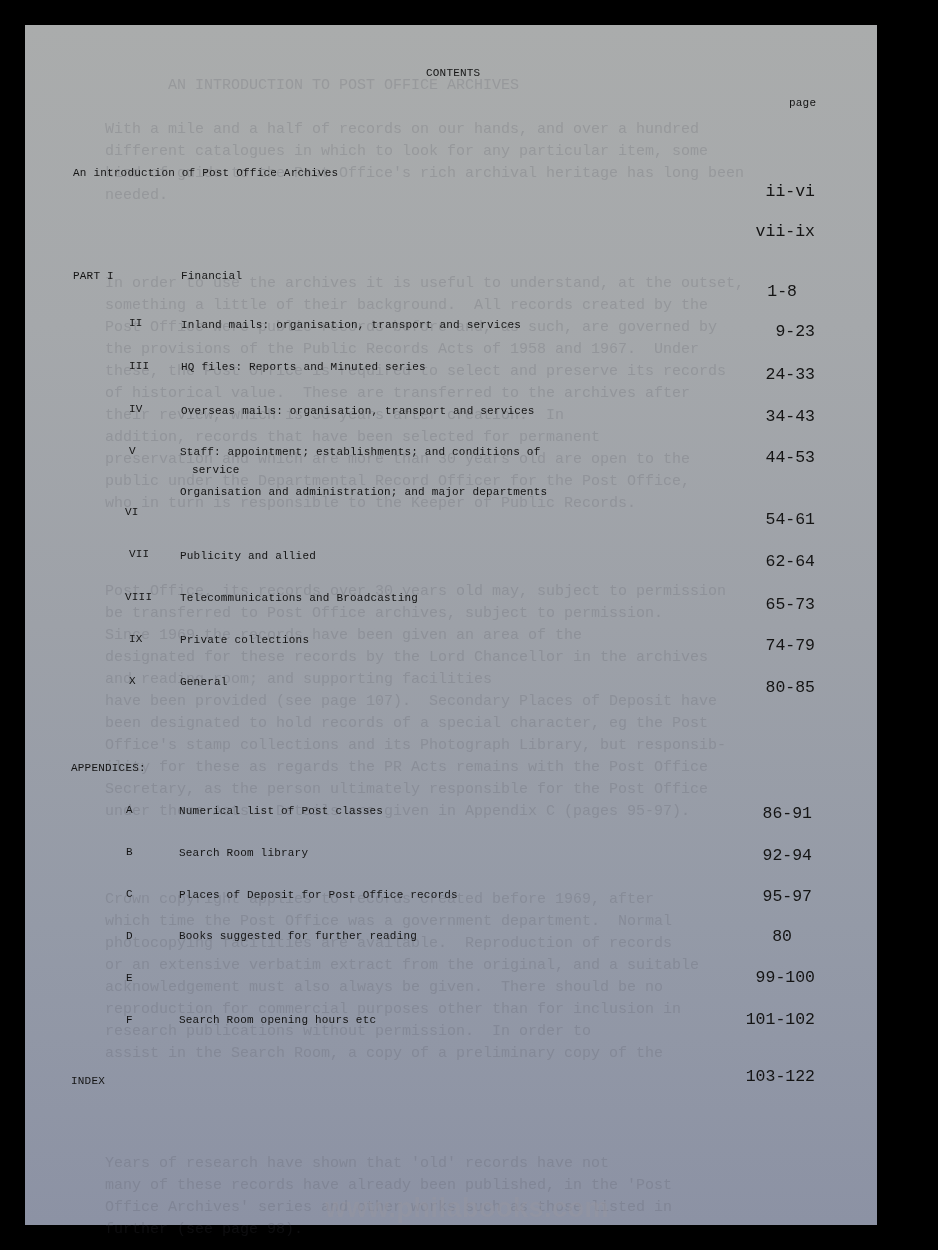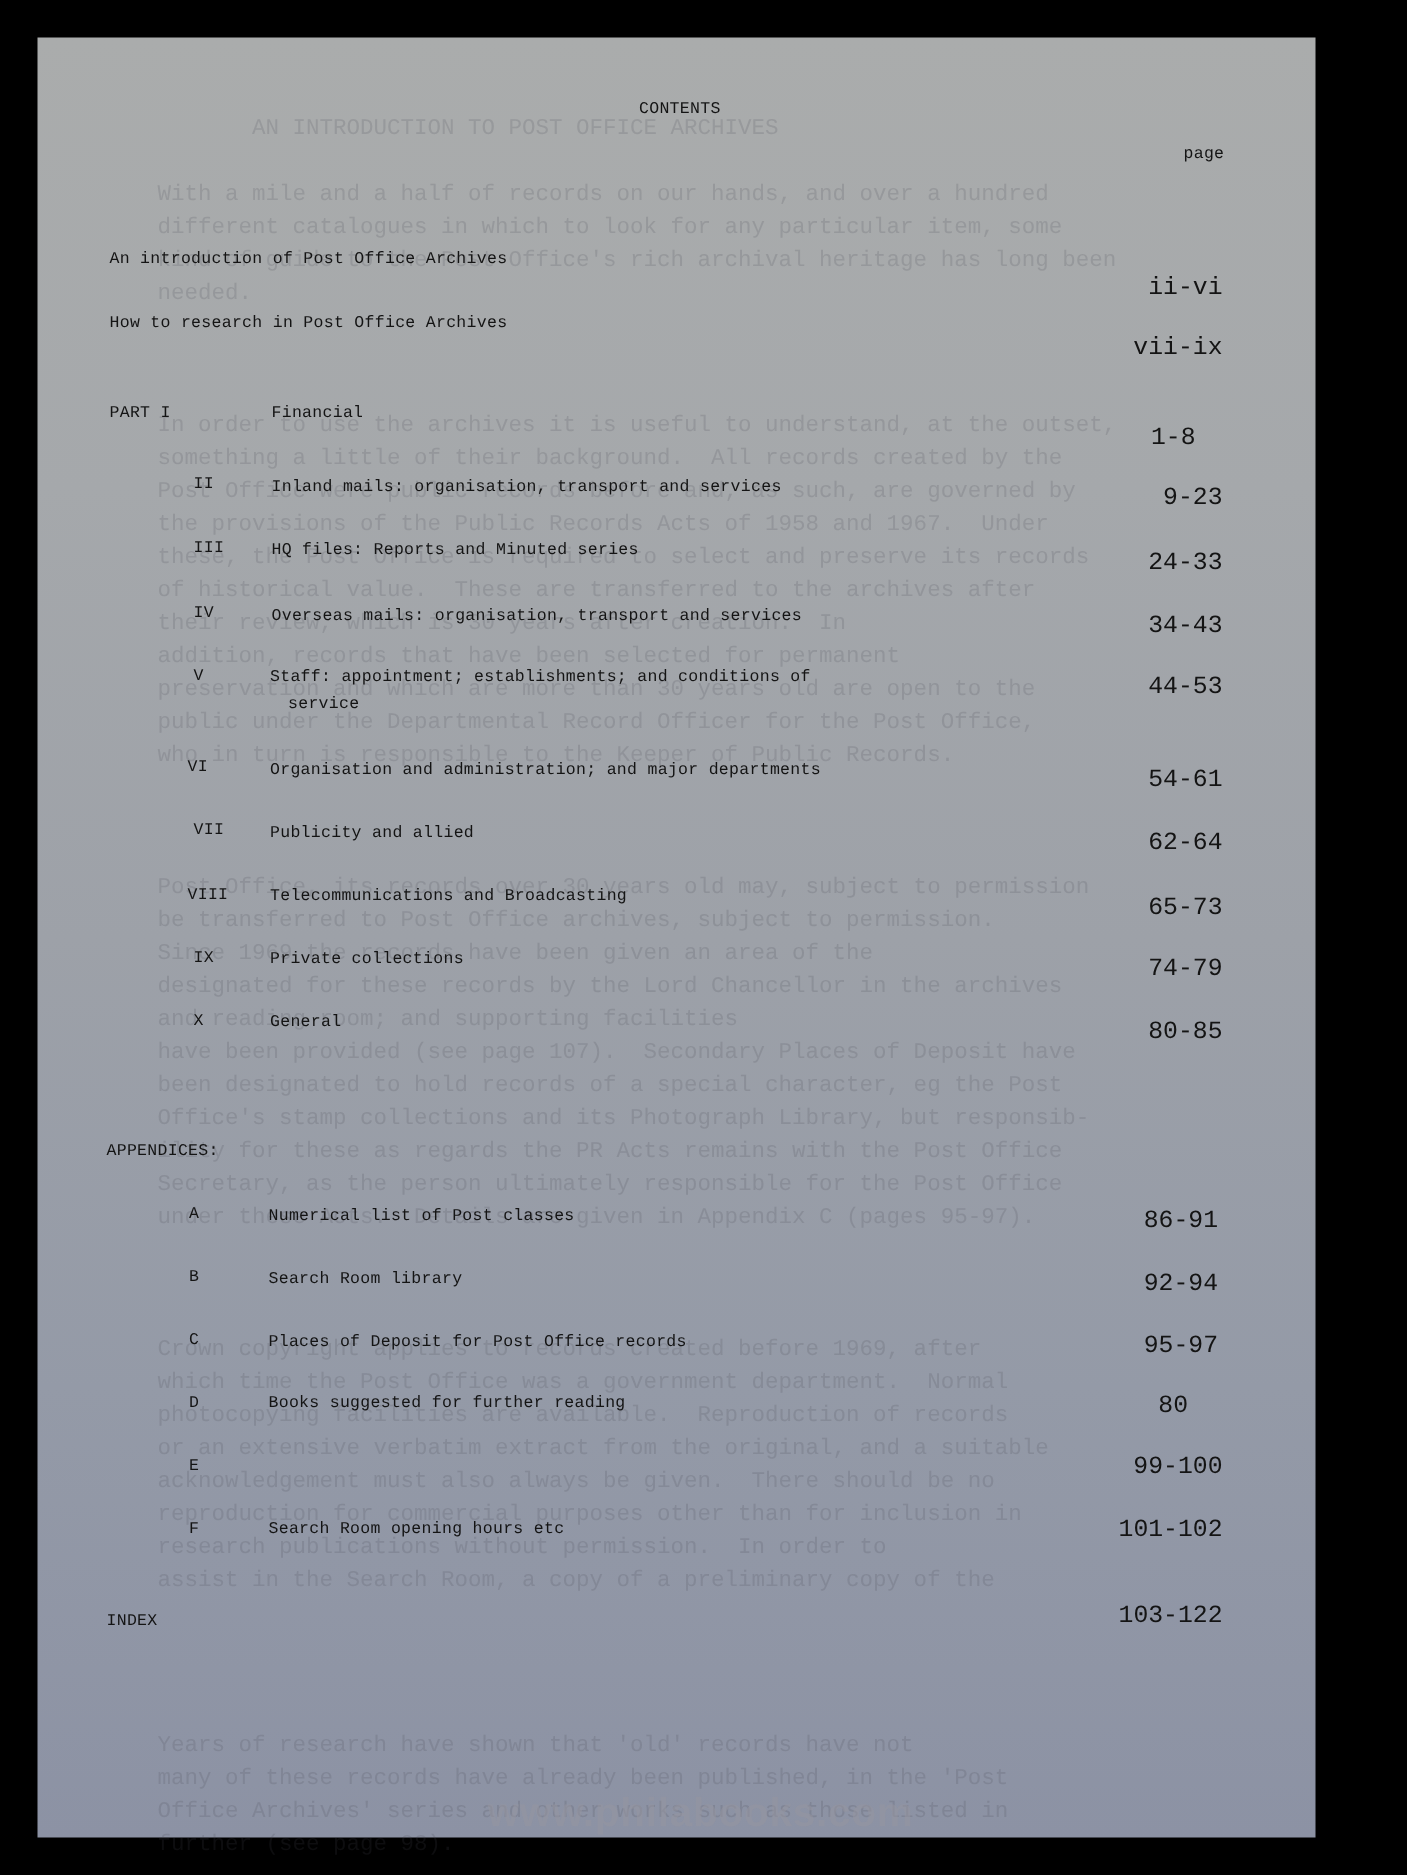"How to research in Post" div.t { html: <div>How to research in Post Office Archives</div> -> none }
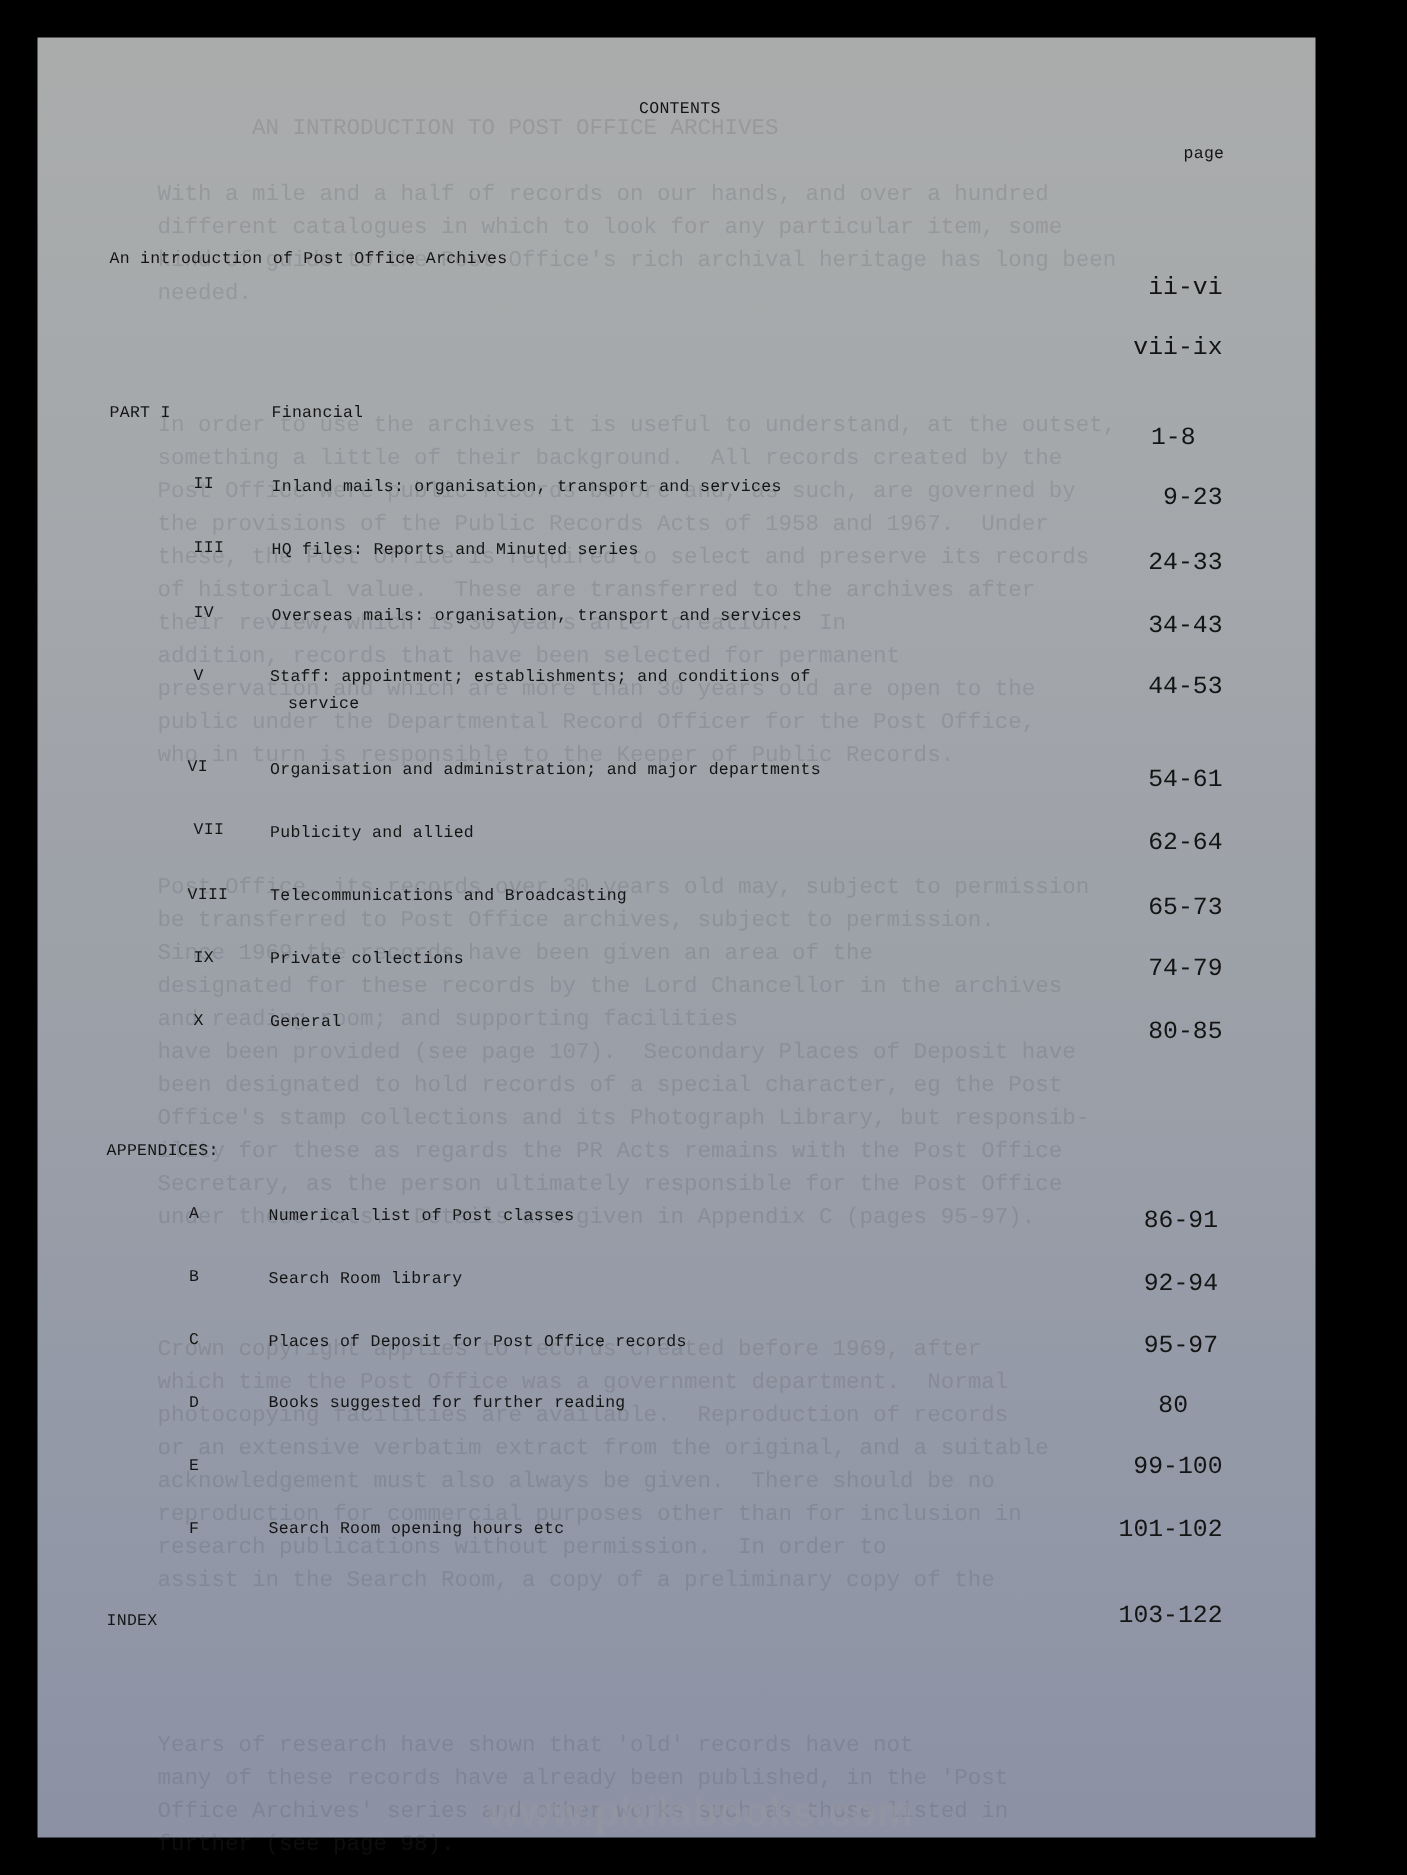"Organisation and administration; and" div.t { top: 483px -> 461px }
